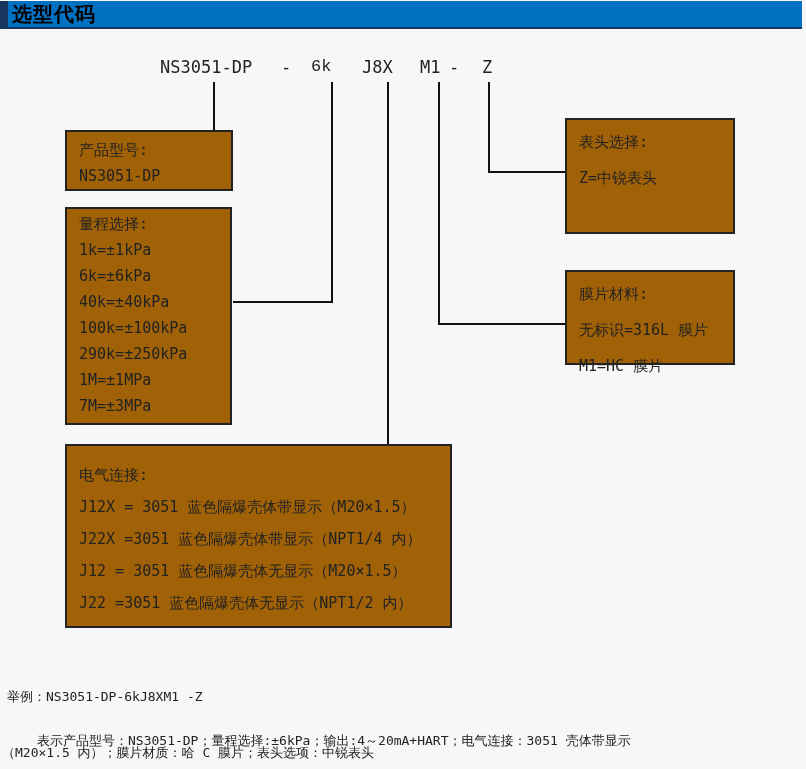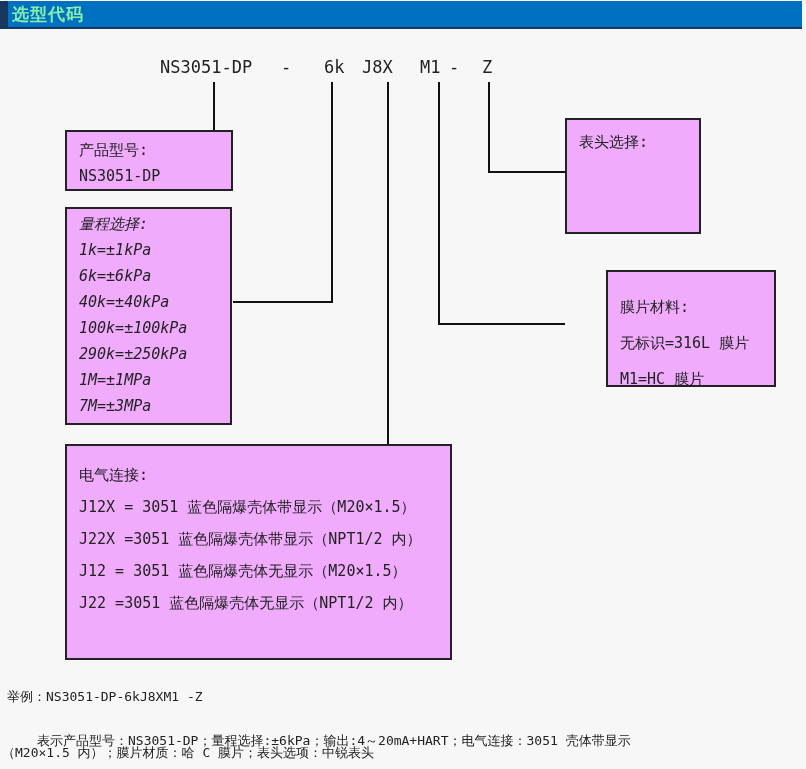"选型代码" .header-title { color: #86efac -> #000000; font-size: 17px -> 20px }
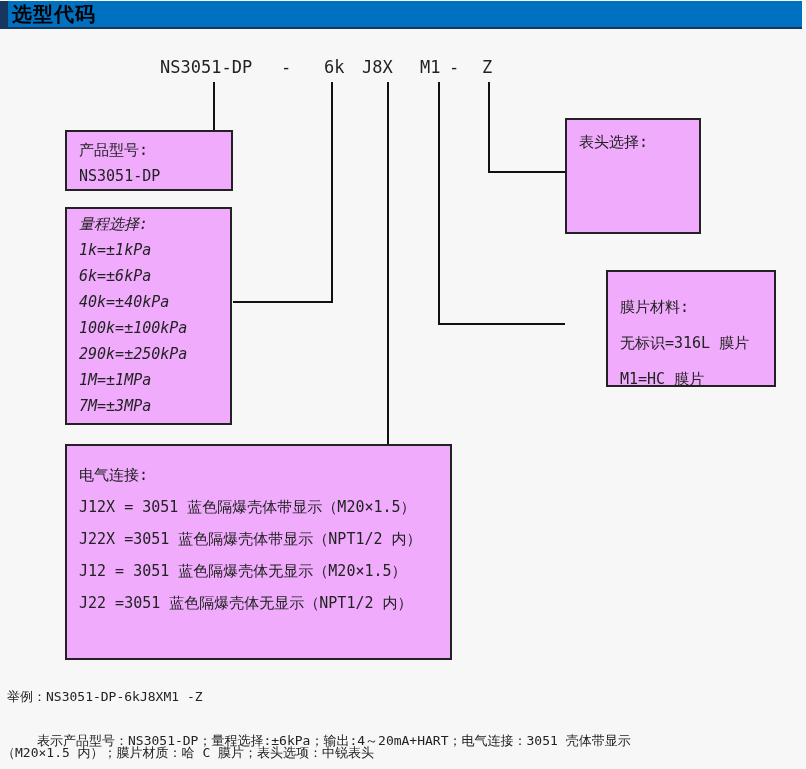"6k" .seg-range { font-family: none -> Liberation Mono, monospace; left: 324px -> 311px }
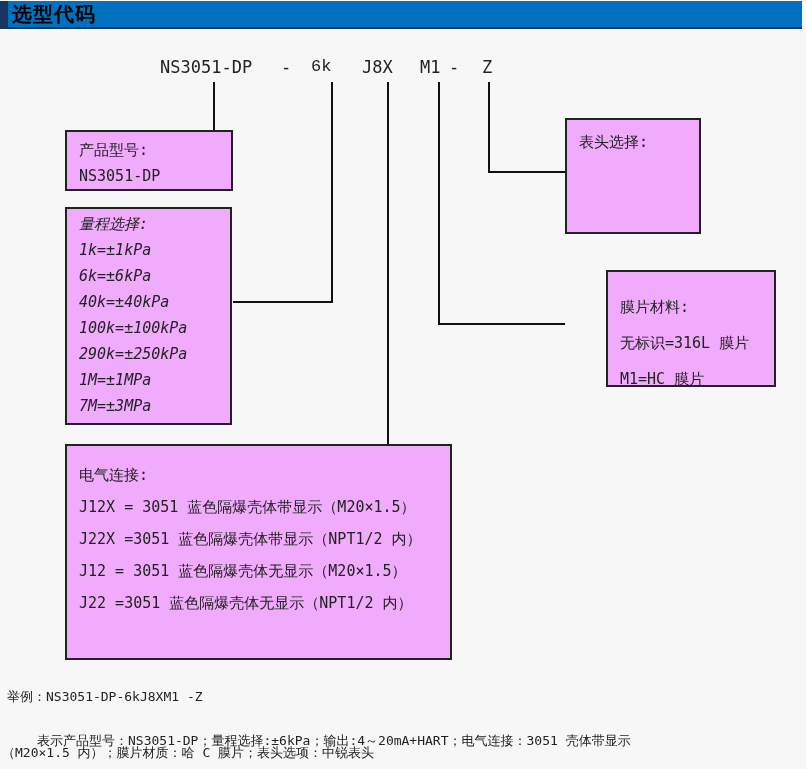"产品型号:" .box { background: #f0abfc -> #a16207 }
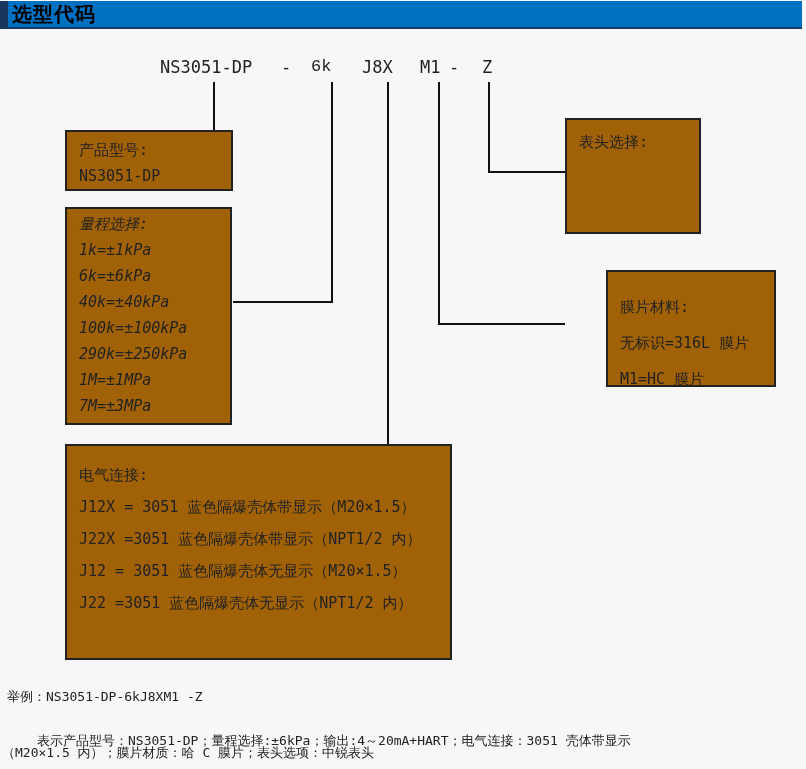"表头选择:" .box-display { width: 136px -> 170px }
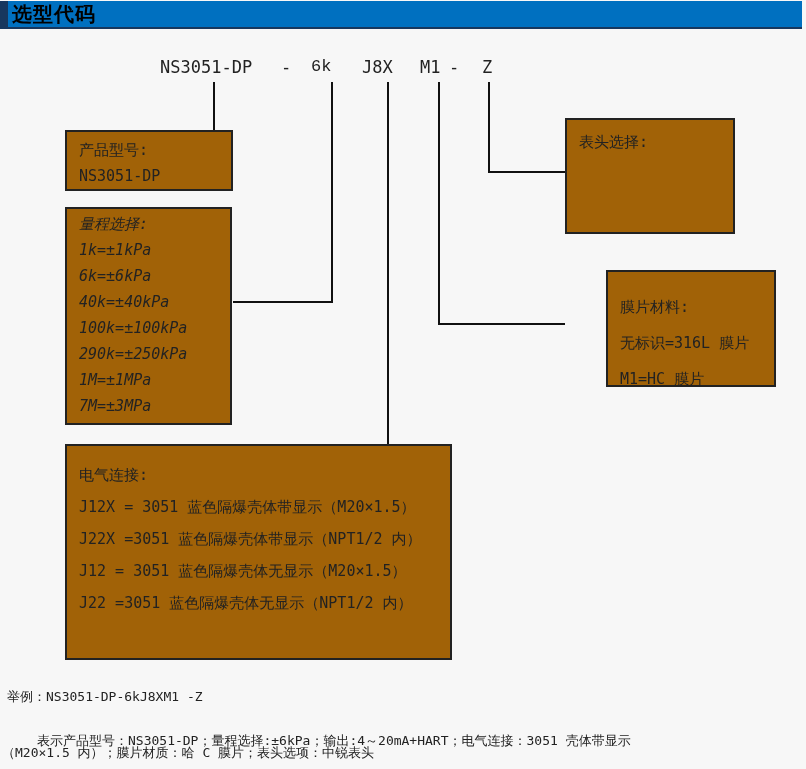"Z=中锐表头" div.box-line { html: none -> <div>Z=中锐表头</div> }
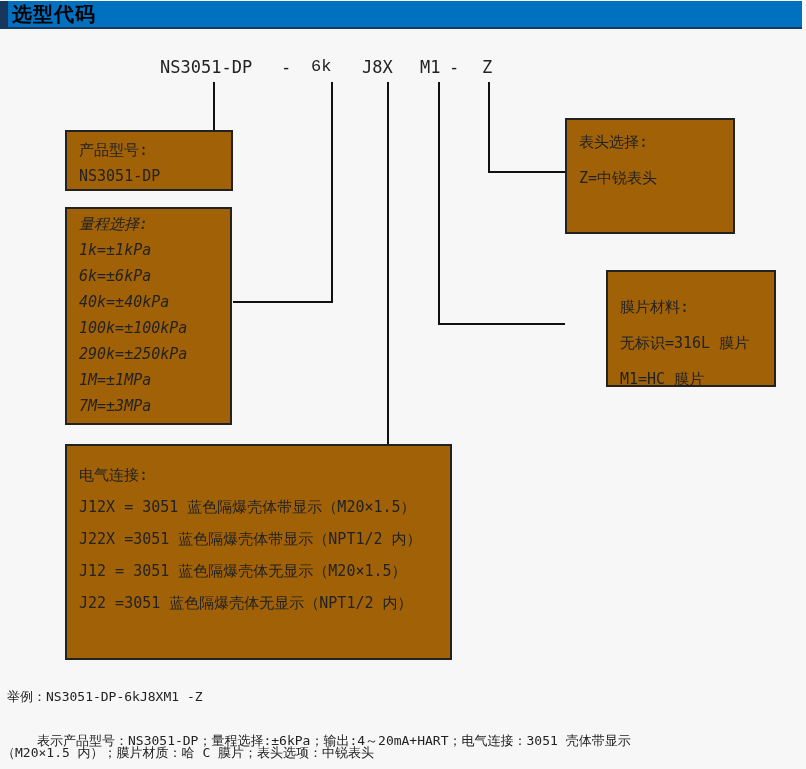"量程选择:" .box-range .box-line { font-style: italic -> none }
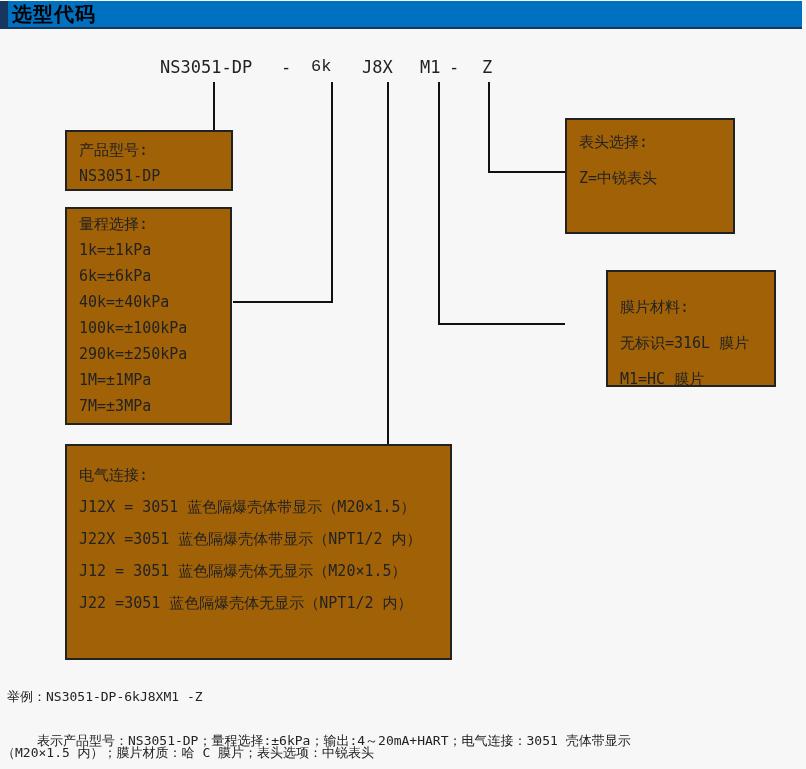"膜片材料:" .box-diaph { height: 117px -> 95px; margin-left: 41px -> none; padding-top: 17px -> 4px }
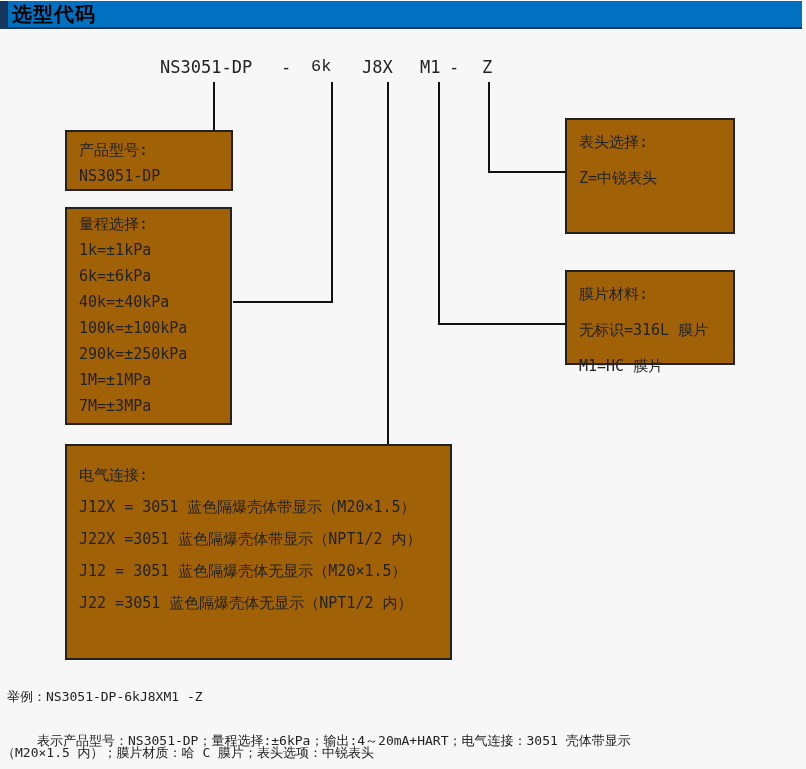"电气连接:" .box-elec { height: 216px -> 184px }
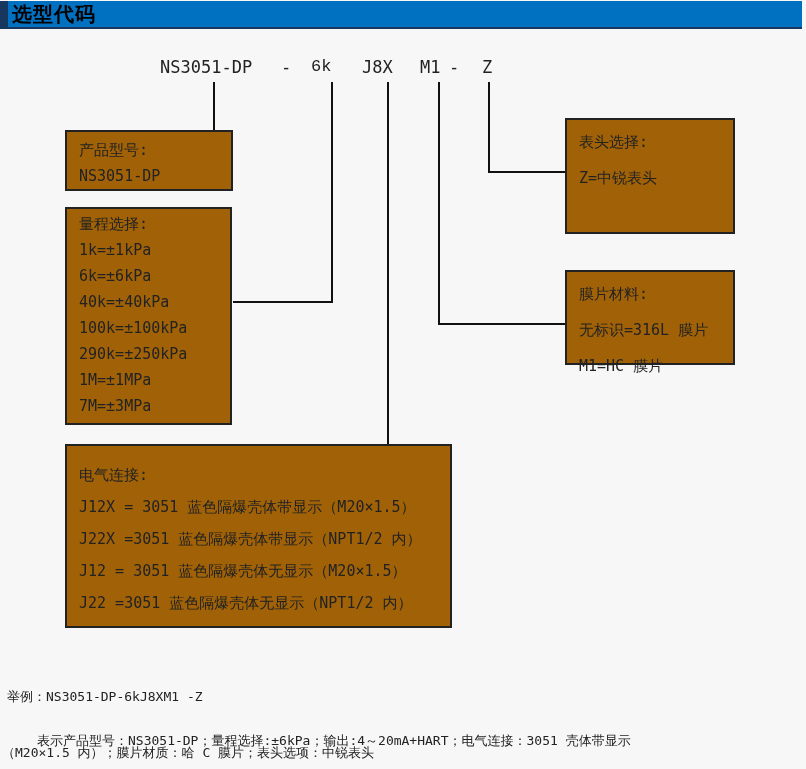"J22X =3051 蓝色隔爆壳体带显示（NPT1/2 内）" div.box-line { text: NPT1/2 -> NPT1/4 }
